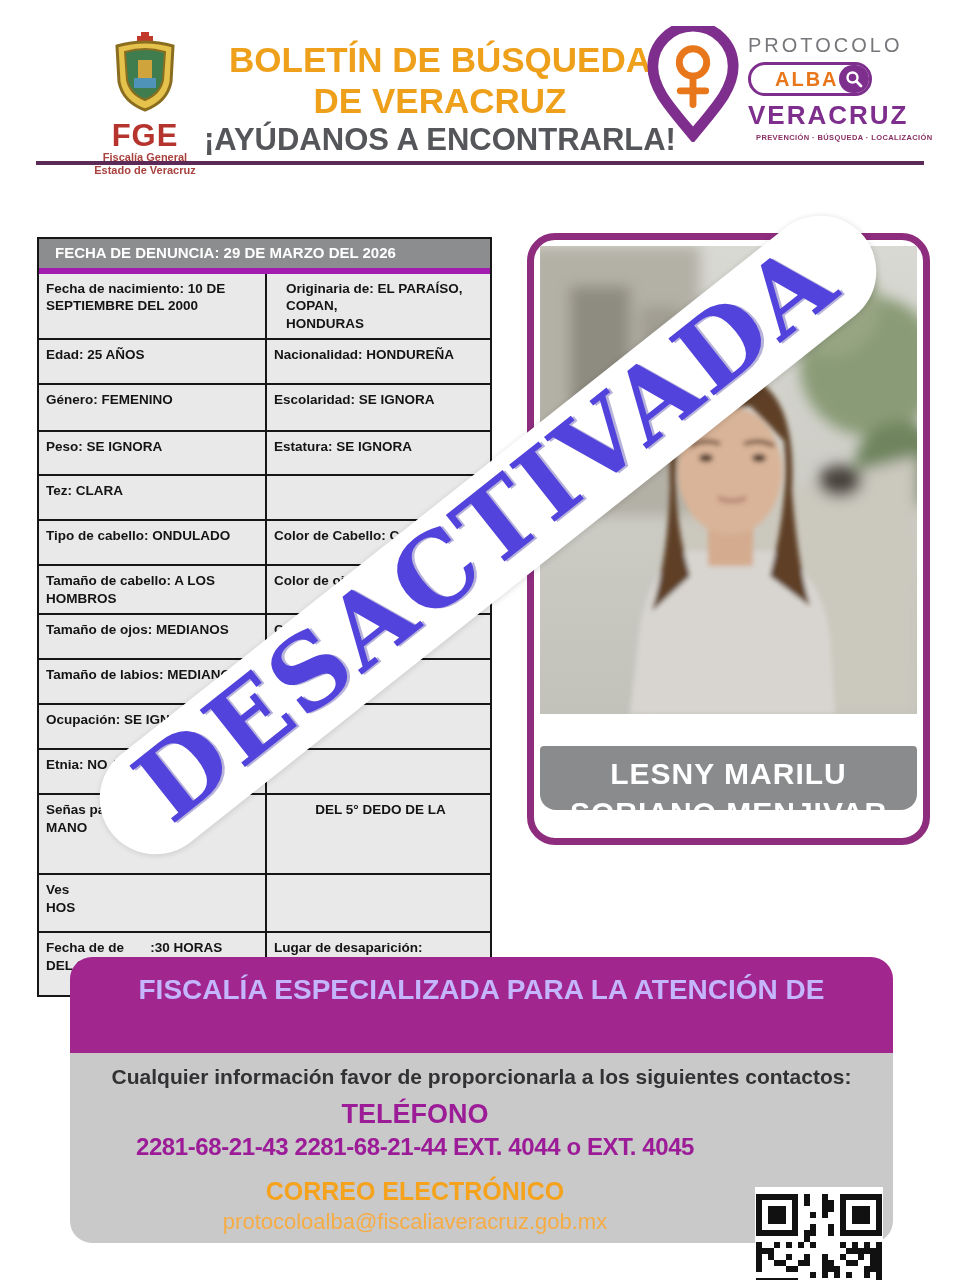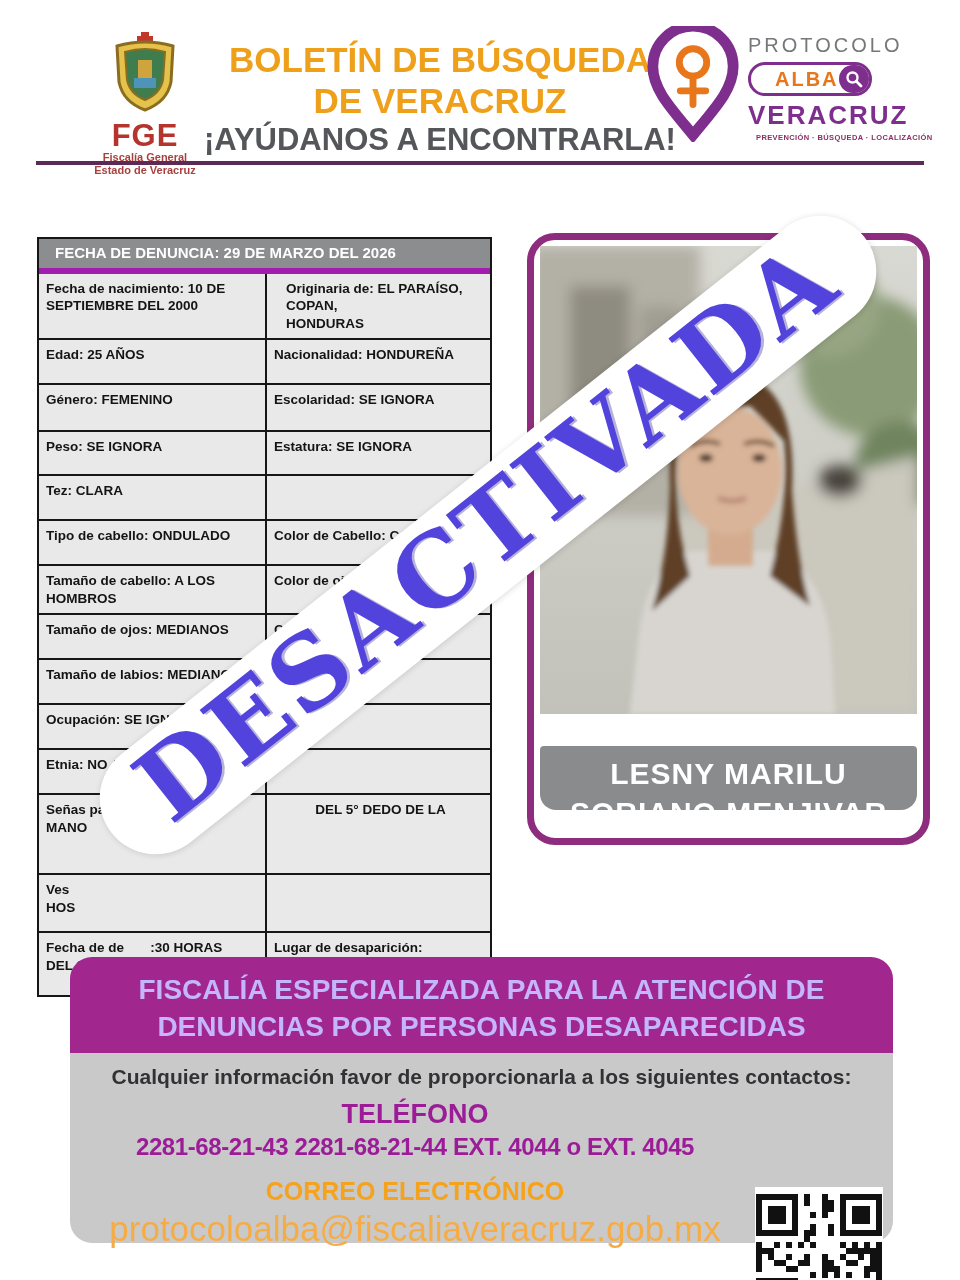"DENUNCIAS POR PERSONAS DESAPARECIDAS" div { html: <div>DENUNCIAS POR PERSONAS DESAPARECIDAS</div> -> none }
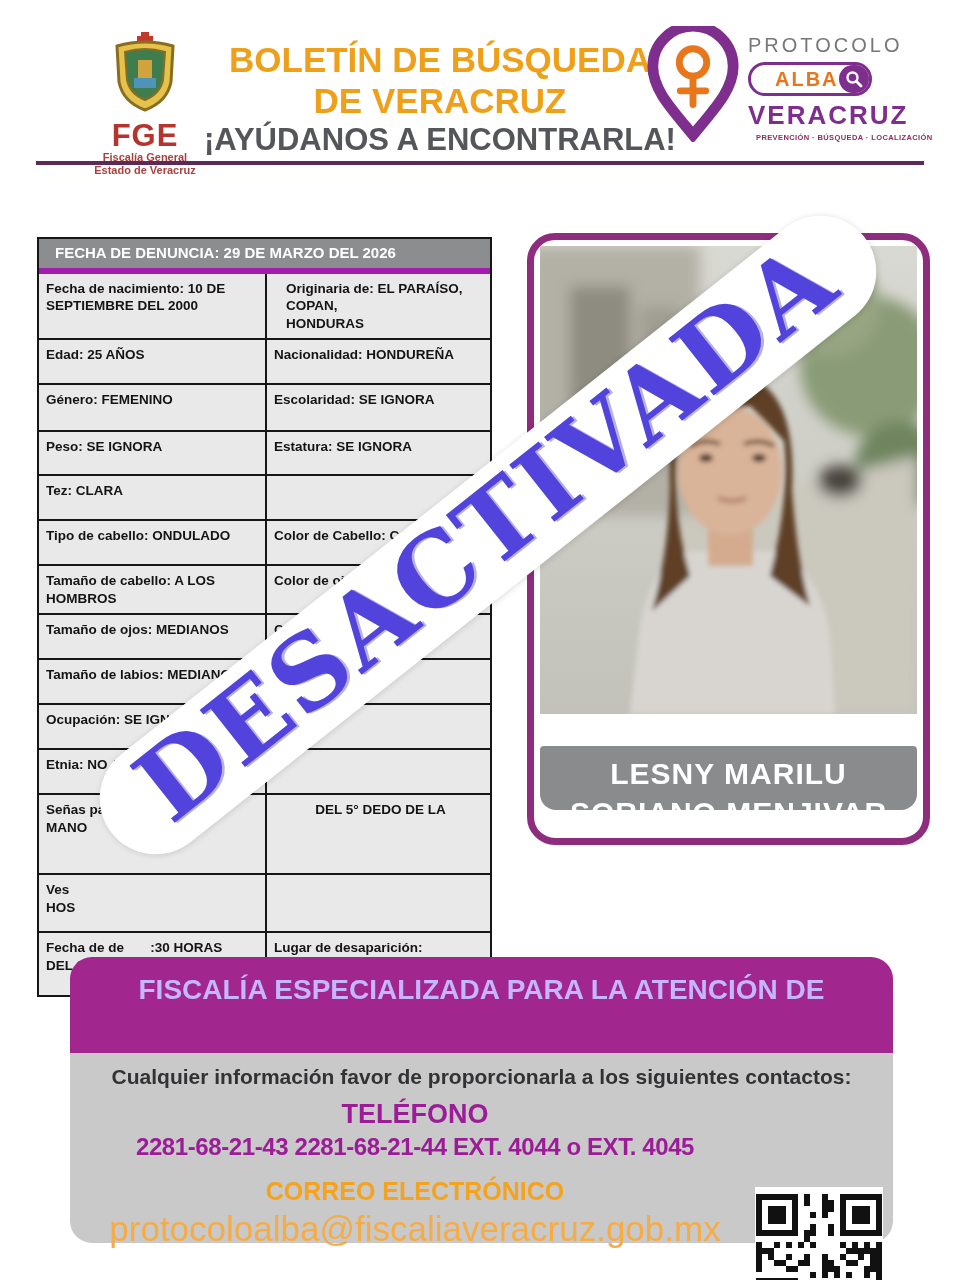"protocoloalba@fiscaliaveracruz.gob.mx" .email-addr { font-size: 35px -> 22px }
